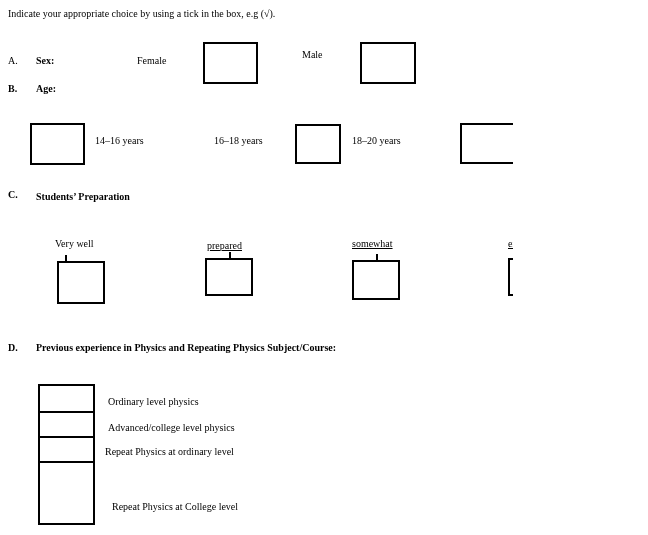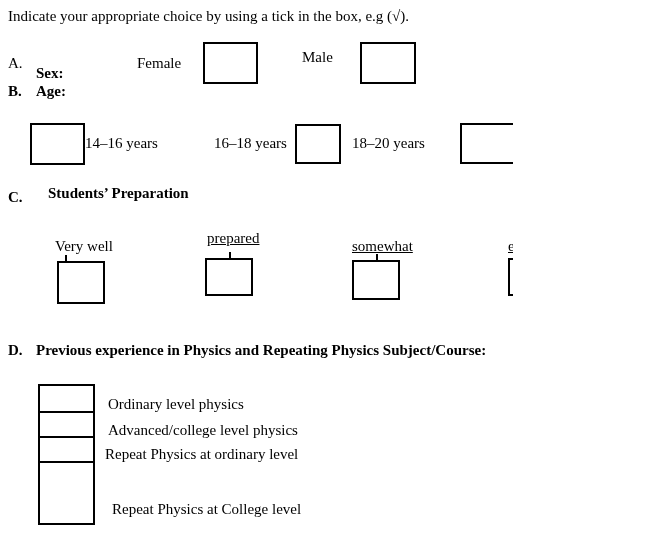"Indicate your appropriate choice by" .page { font-size: 15px -> 10px }
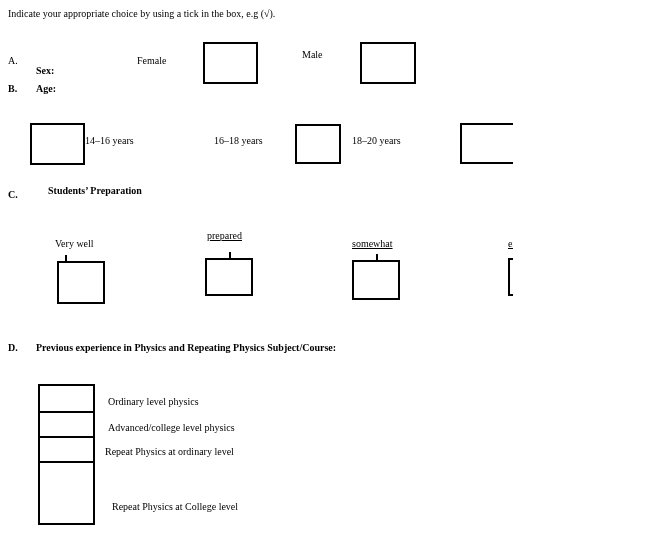"Sex:" span.abs { margin-top: 10px -> none }
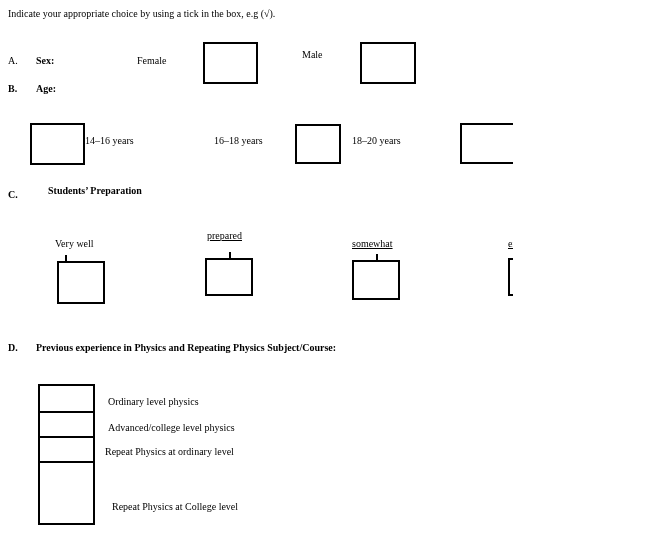"14–16 years" span.abs { left: 85px -> 95px }
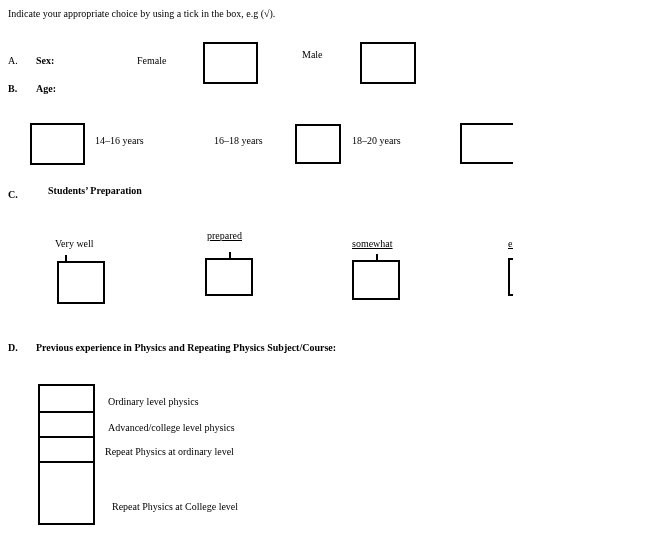"Students’ Preparation" span.abs { margin-left: 12px -> none; top: 185px -> 191px }
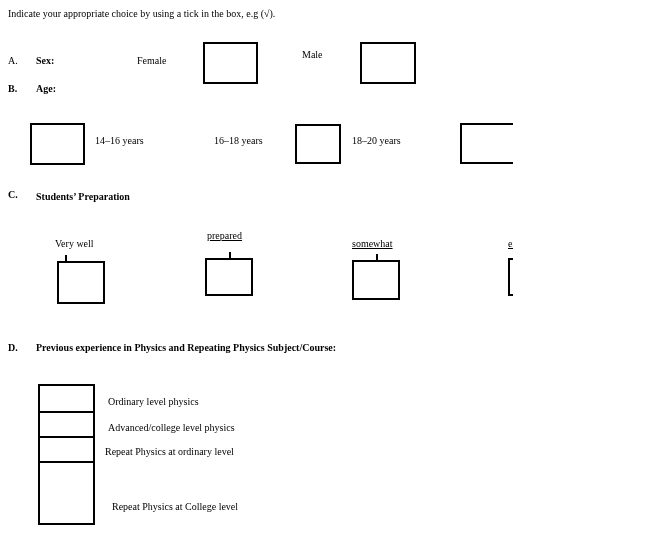"prepared" span.abs { top: 230px -> 240px }
